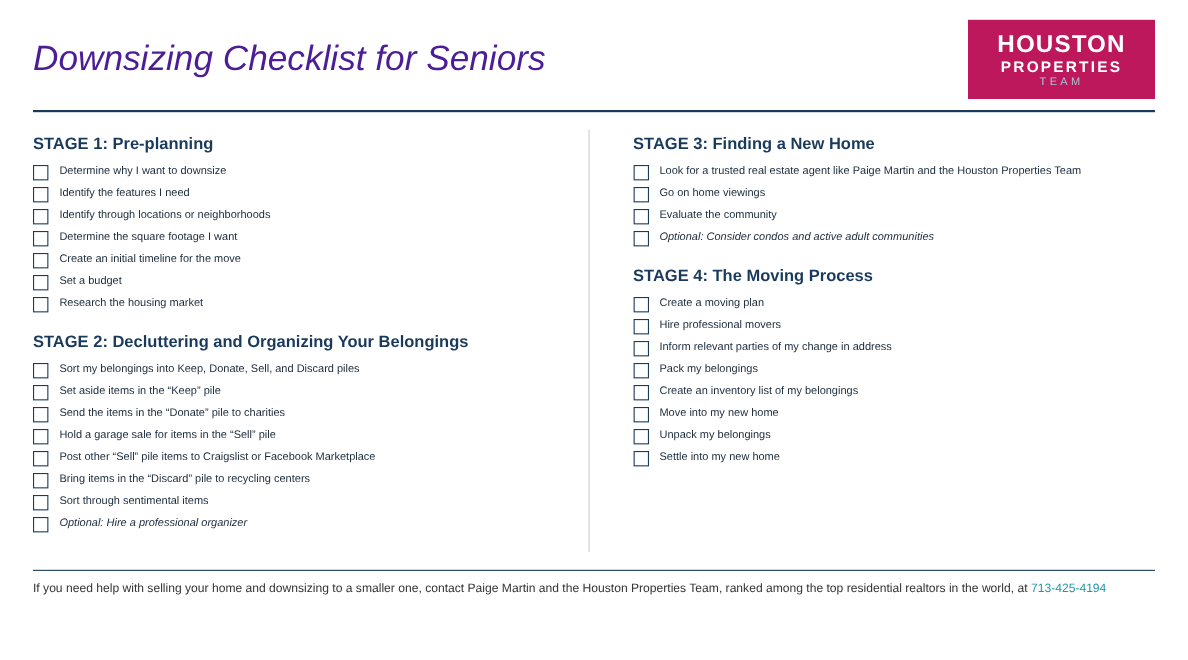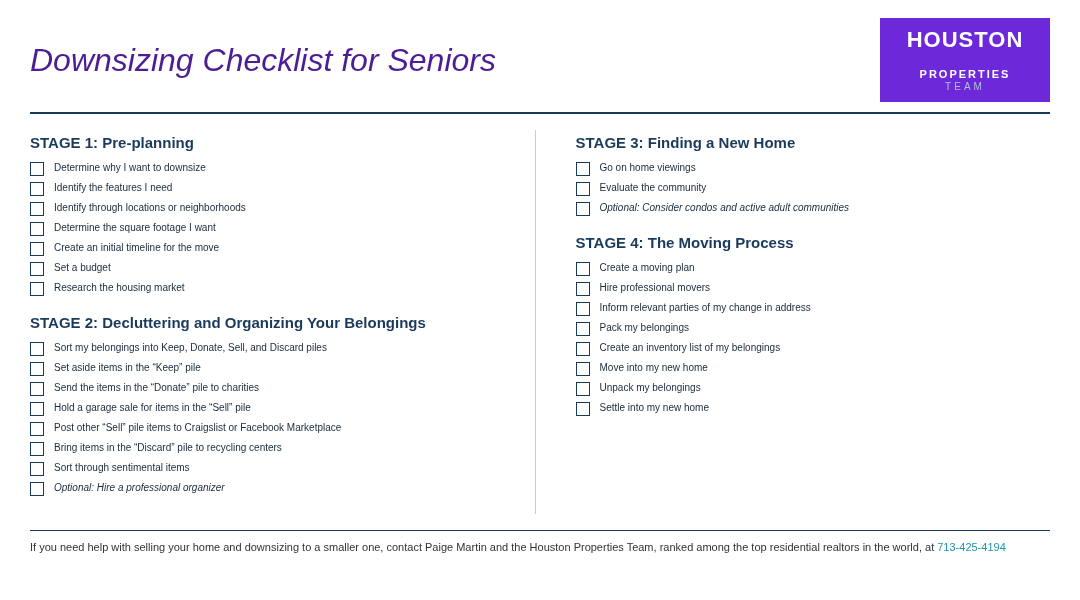"HOUSTON" .logo-box { background: #6d28d9 -> #be185d }
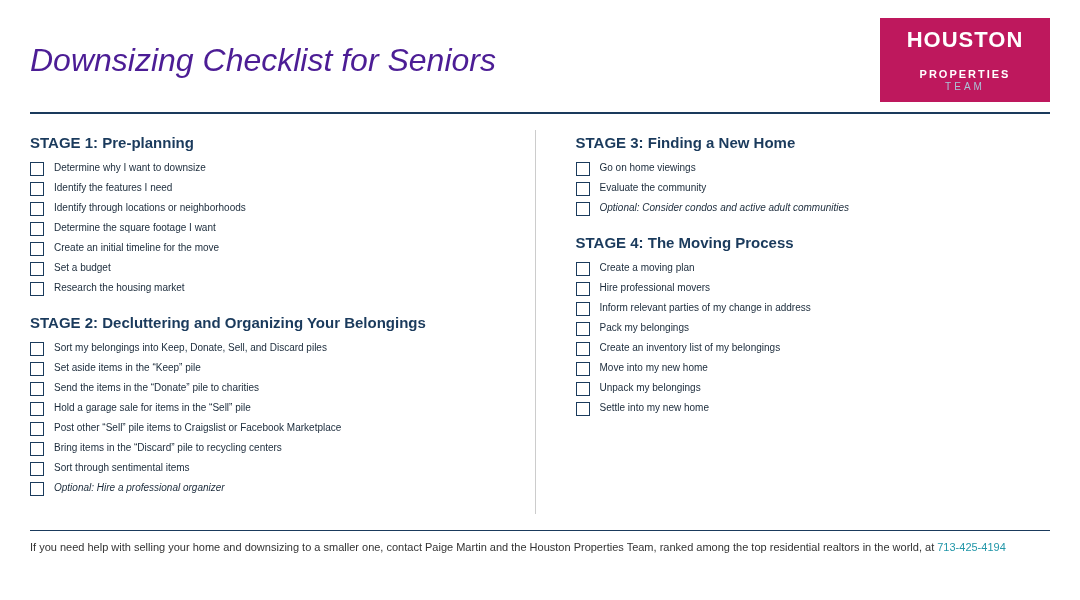"PROPERTIES" .logo-properties { font-size: 11px -> 14px; margin-top: 16px -> none }
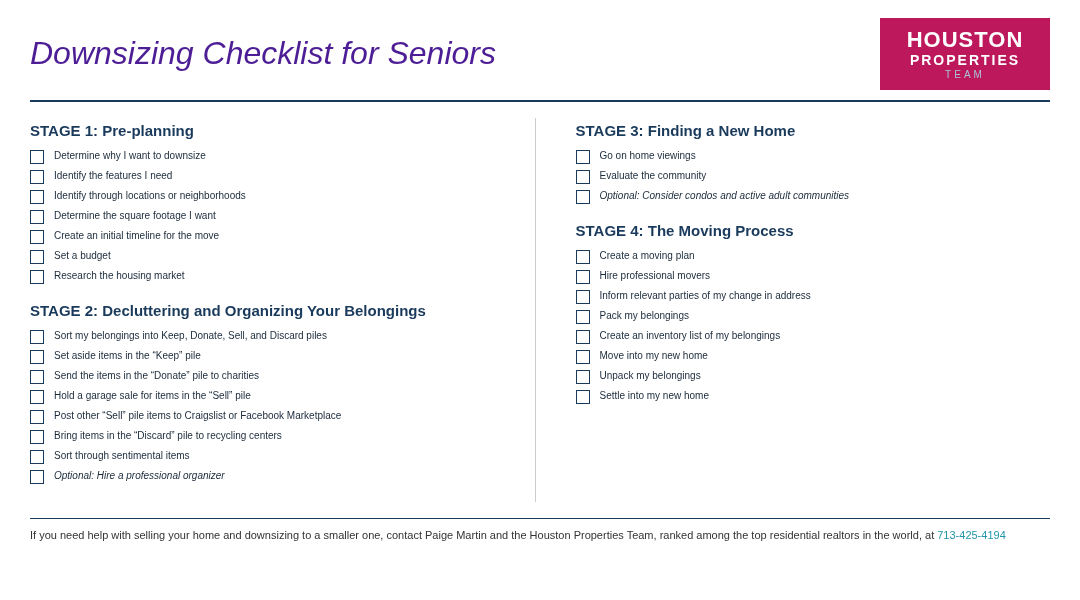"Look for a trusted real" li { html: none -> <li> <span></span> <span>Look for a trusted real estate agent like Paige Martin and the Houston Properties Team</span> </li> }
